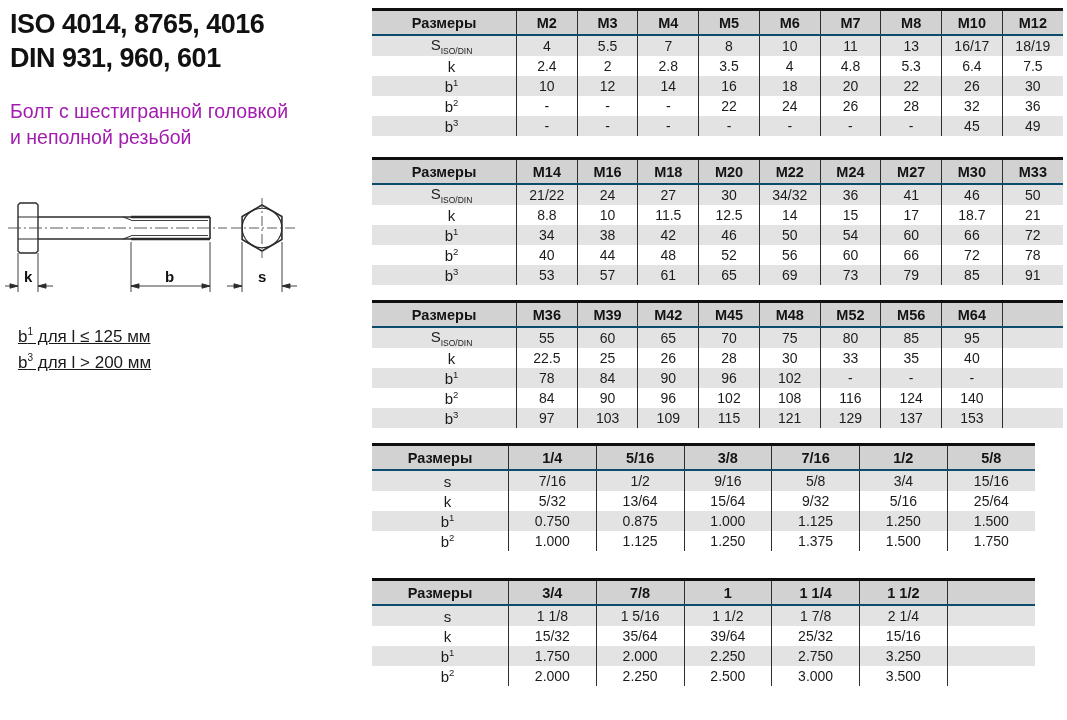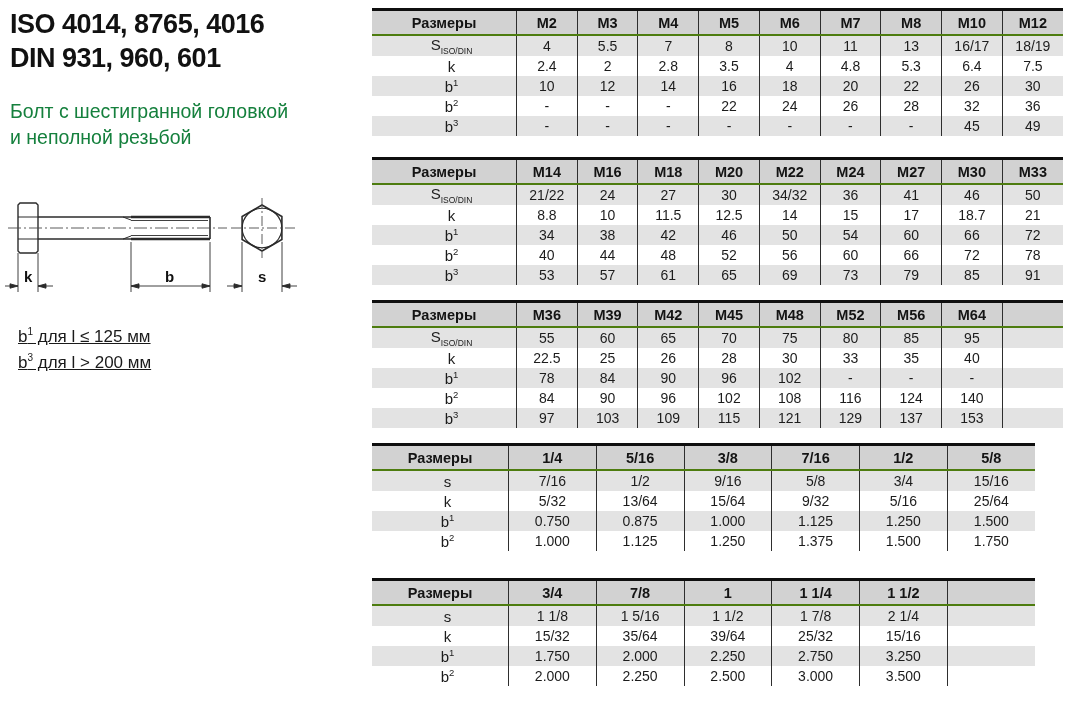"Размеры" #tables thead tr { border-bottom: 2px solid #4d7c0f -> 2px solid #0c4a6e }
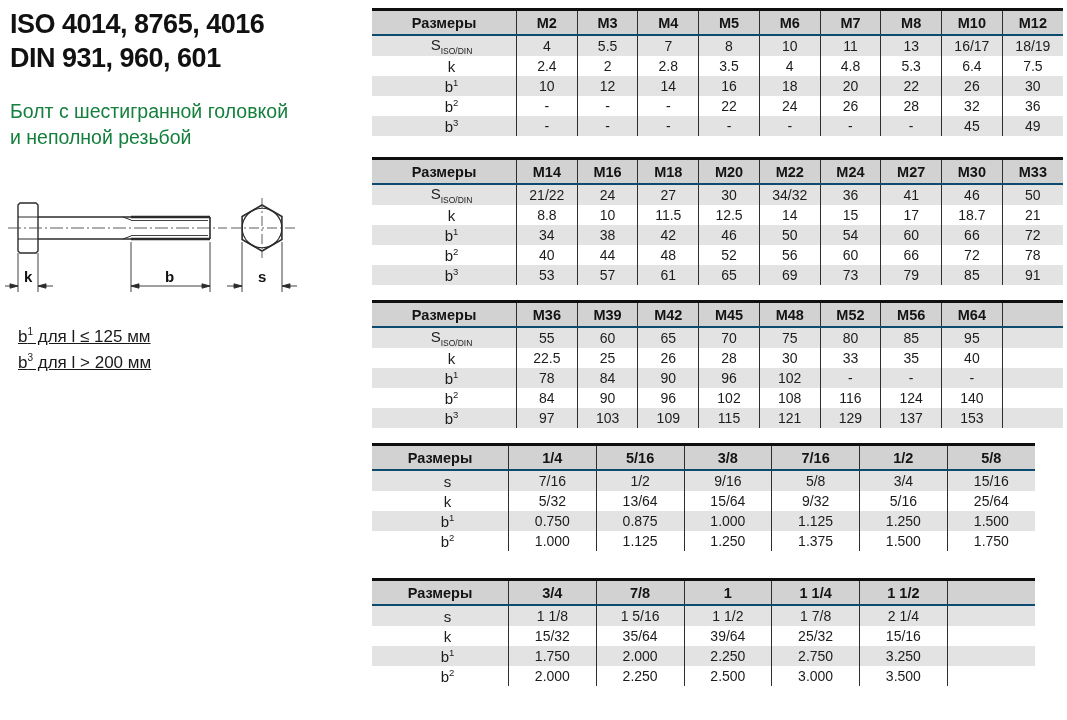"Болт с шестигранной головкой" .subtitle { color: #15803d -> #a21caf }
